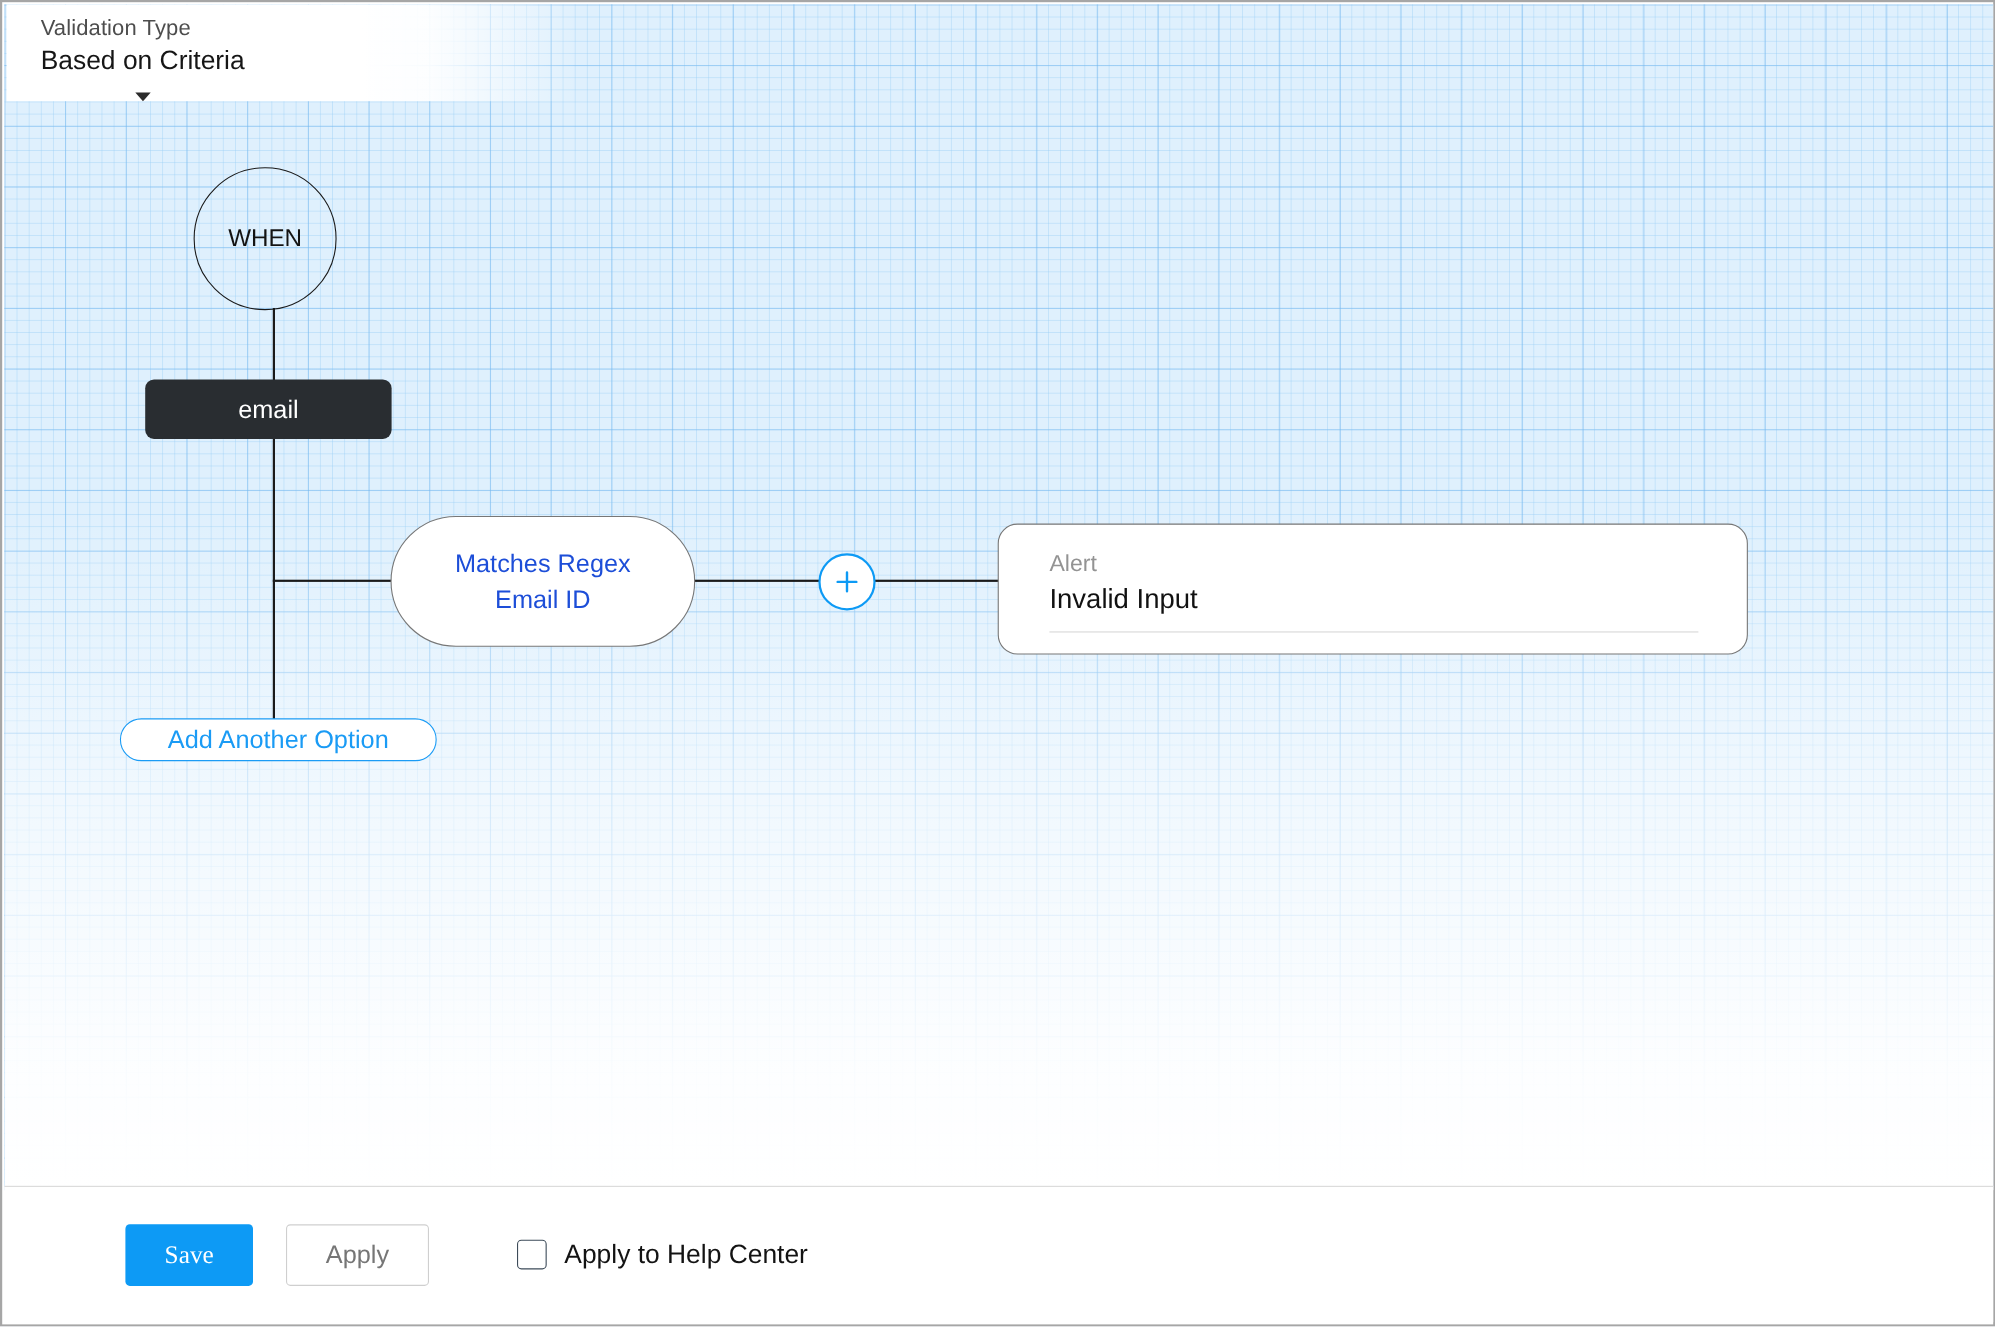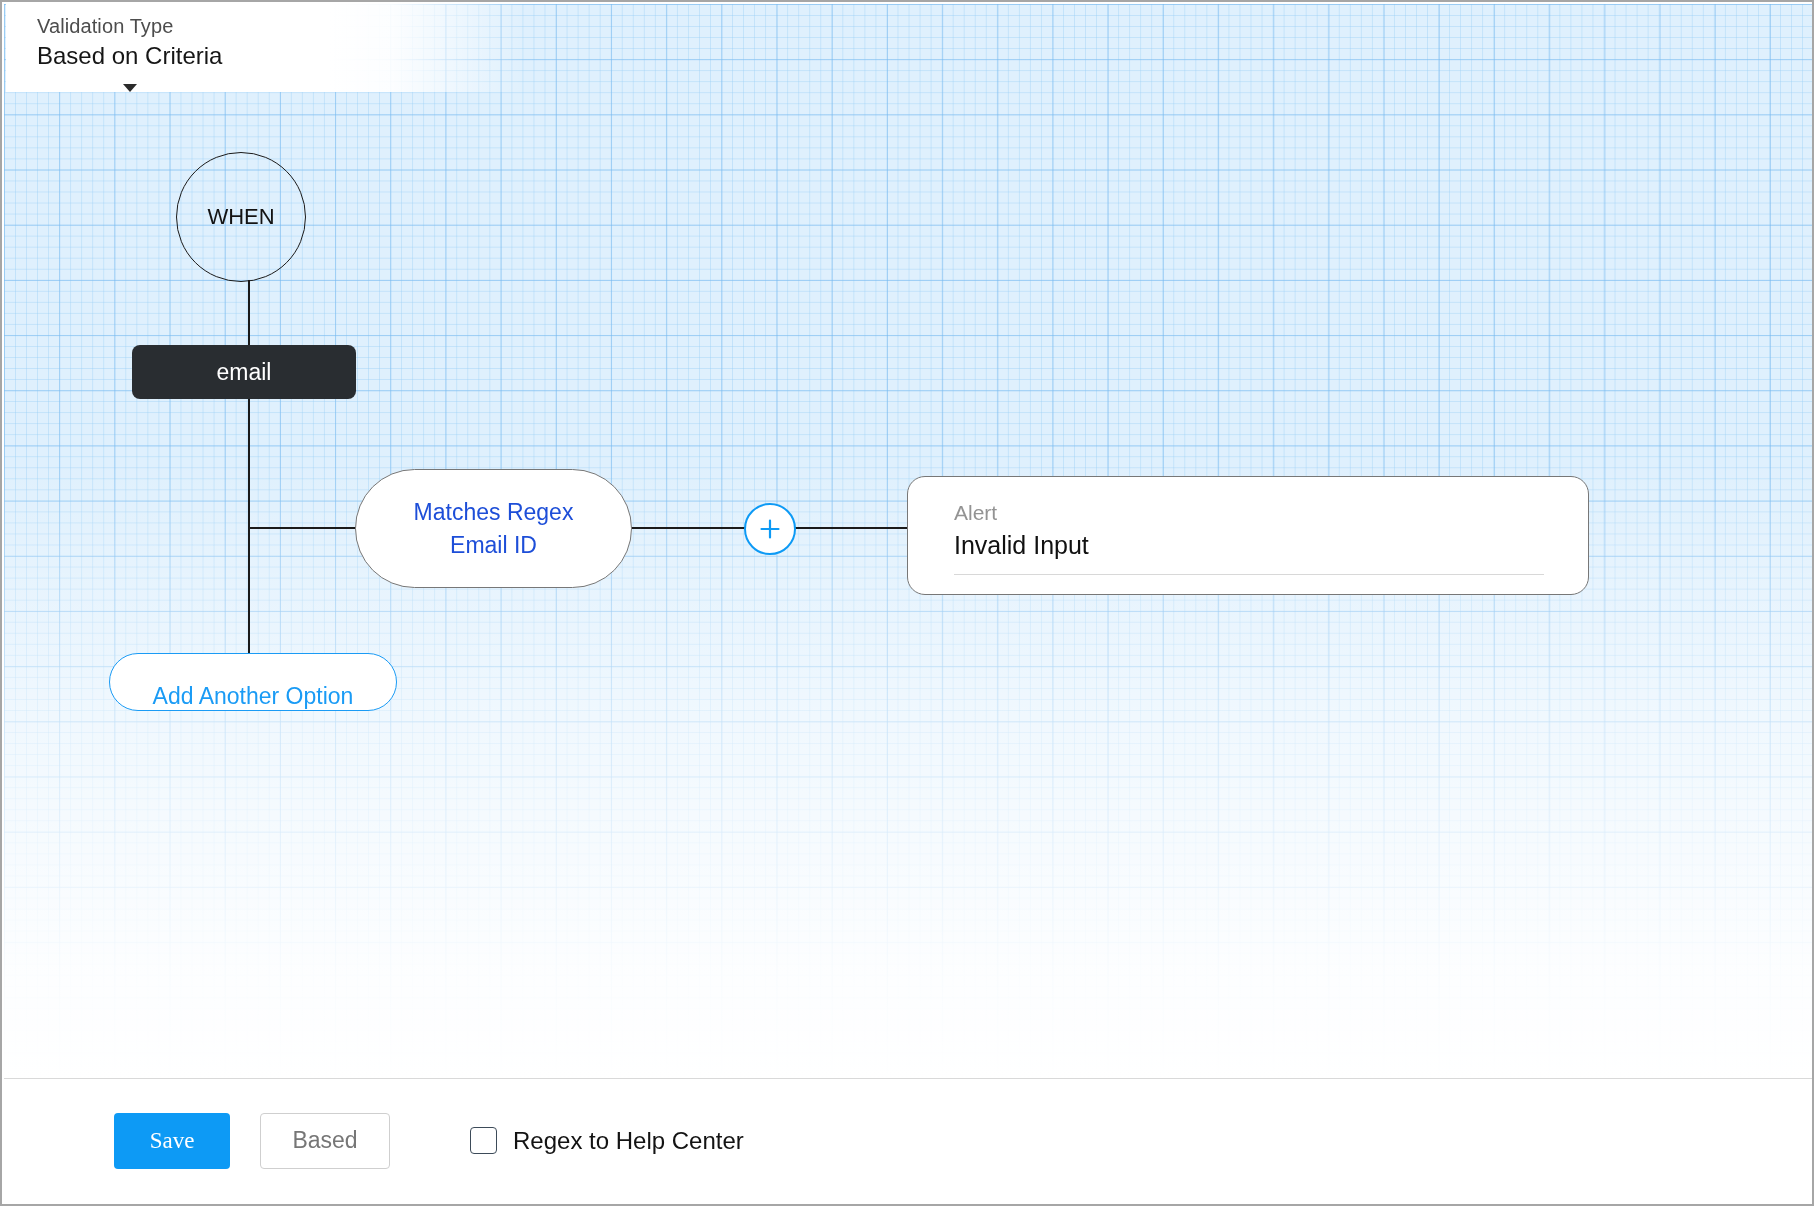"Add Another Option" .btn-add-option { align-items: flex-end -> center; height: 58px -> 39px }
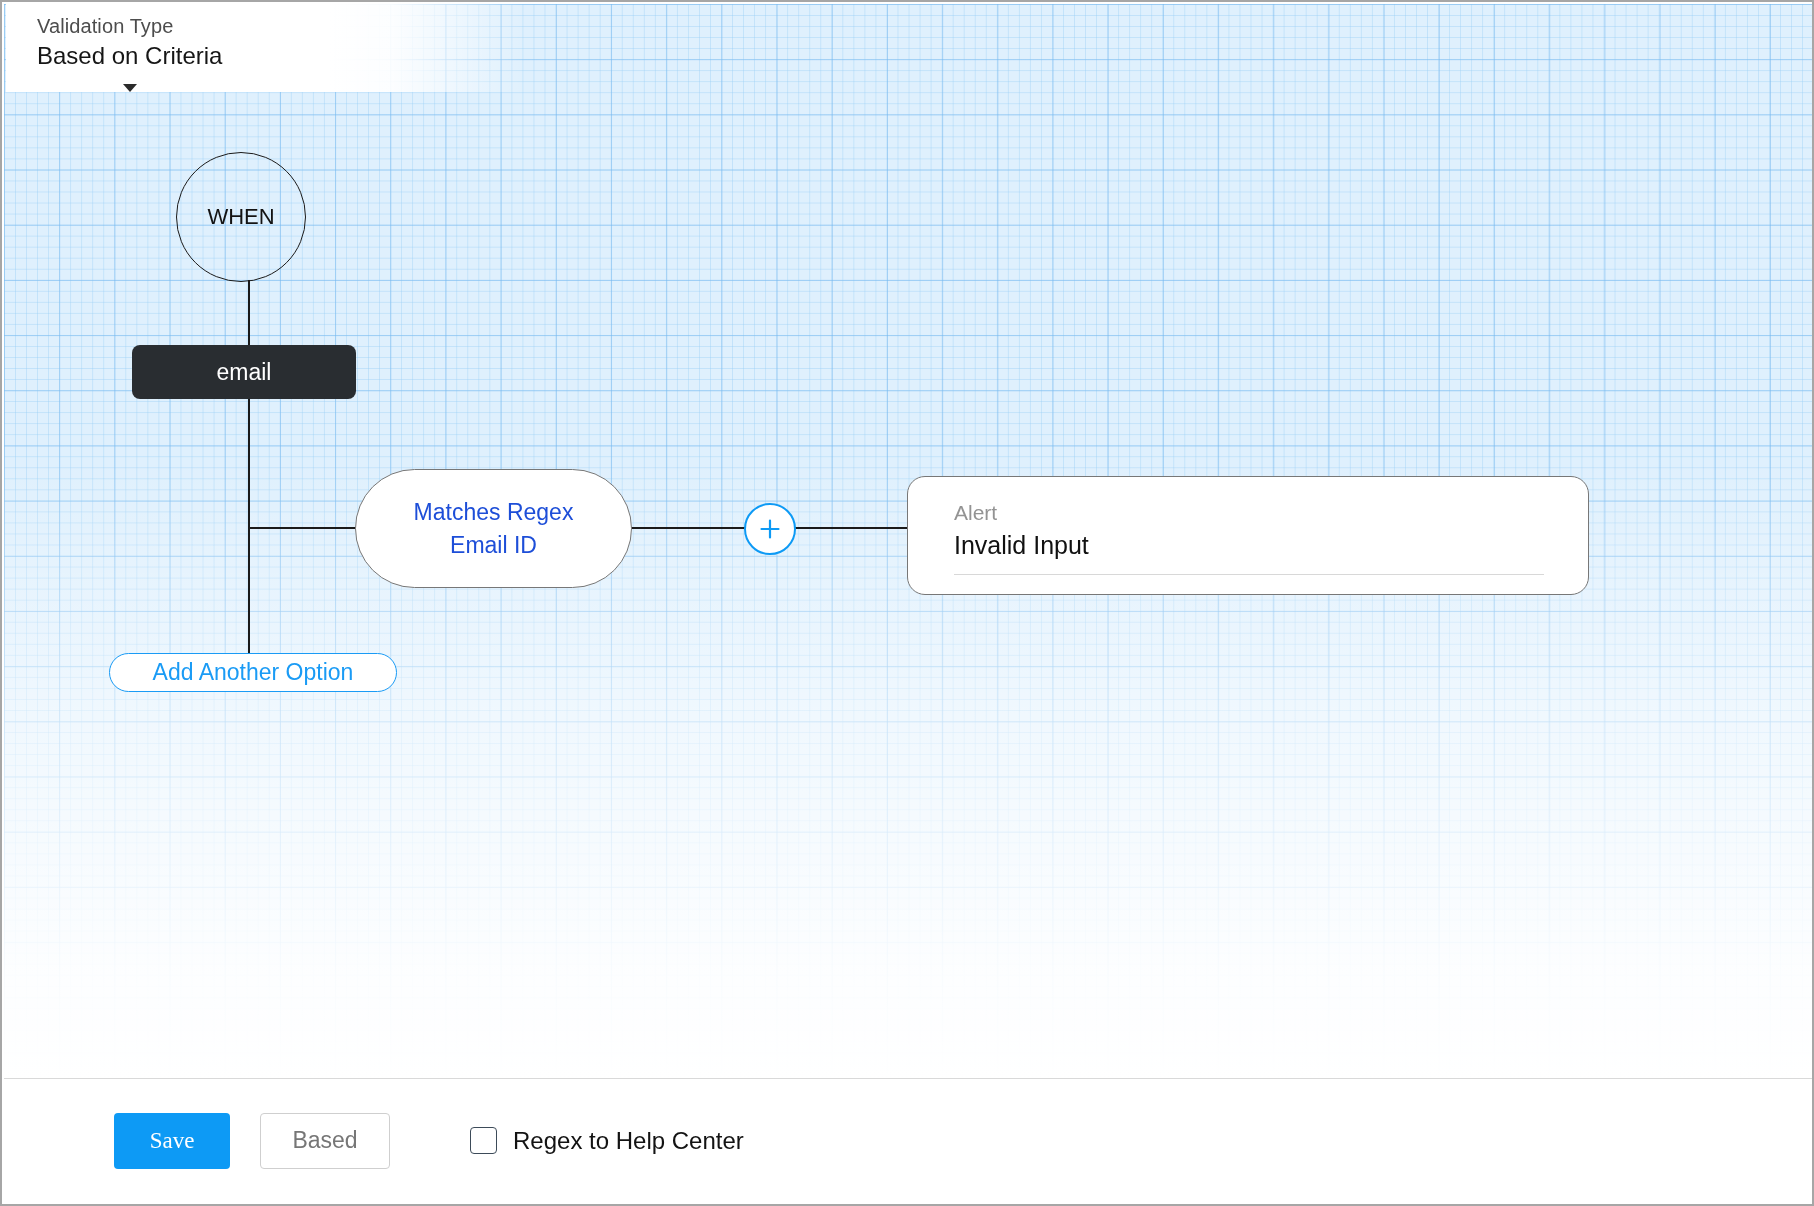"Based" button.btn-cancel { text: Based -> Apply }
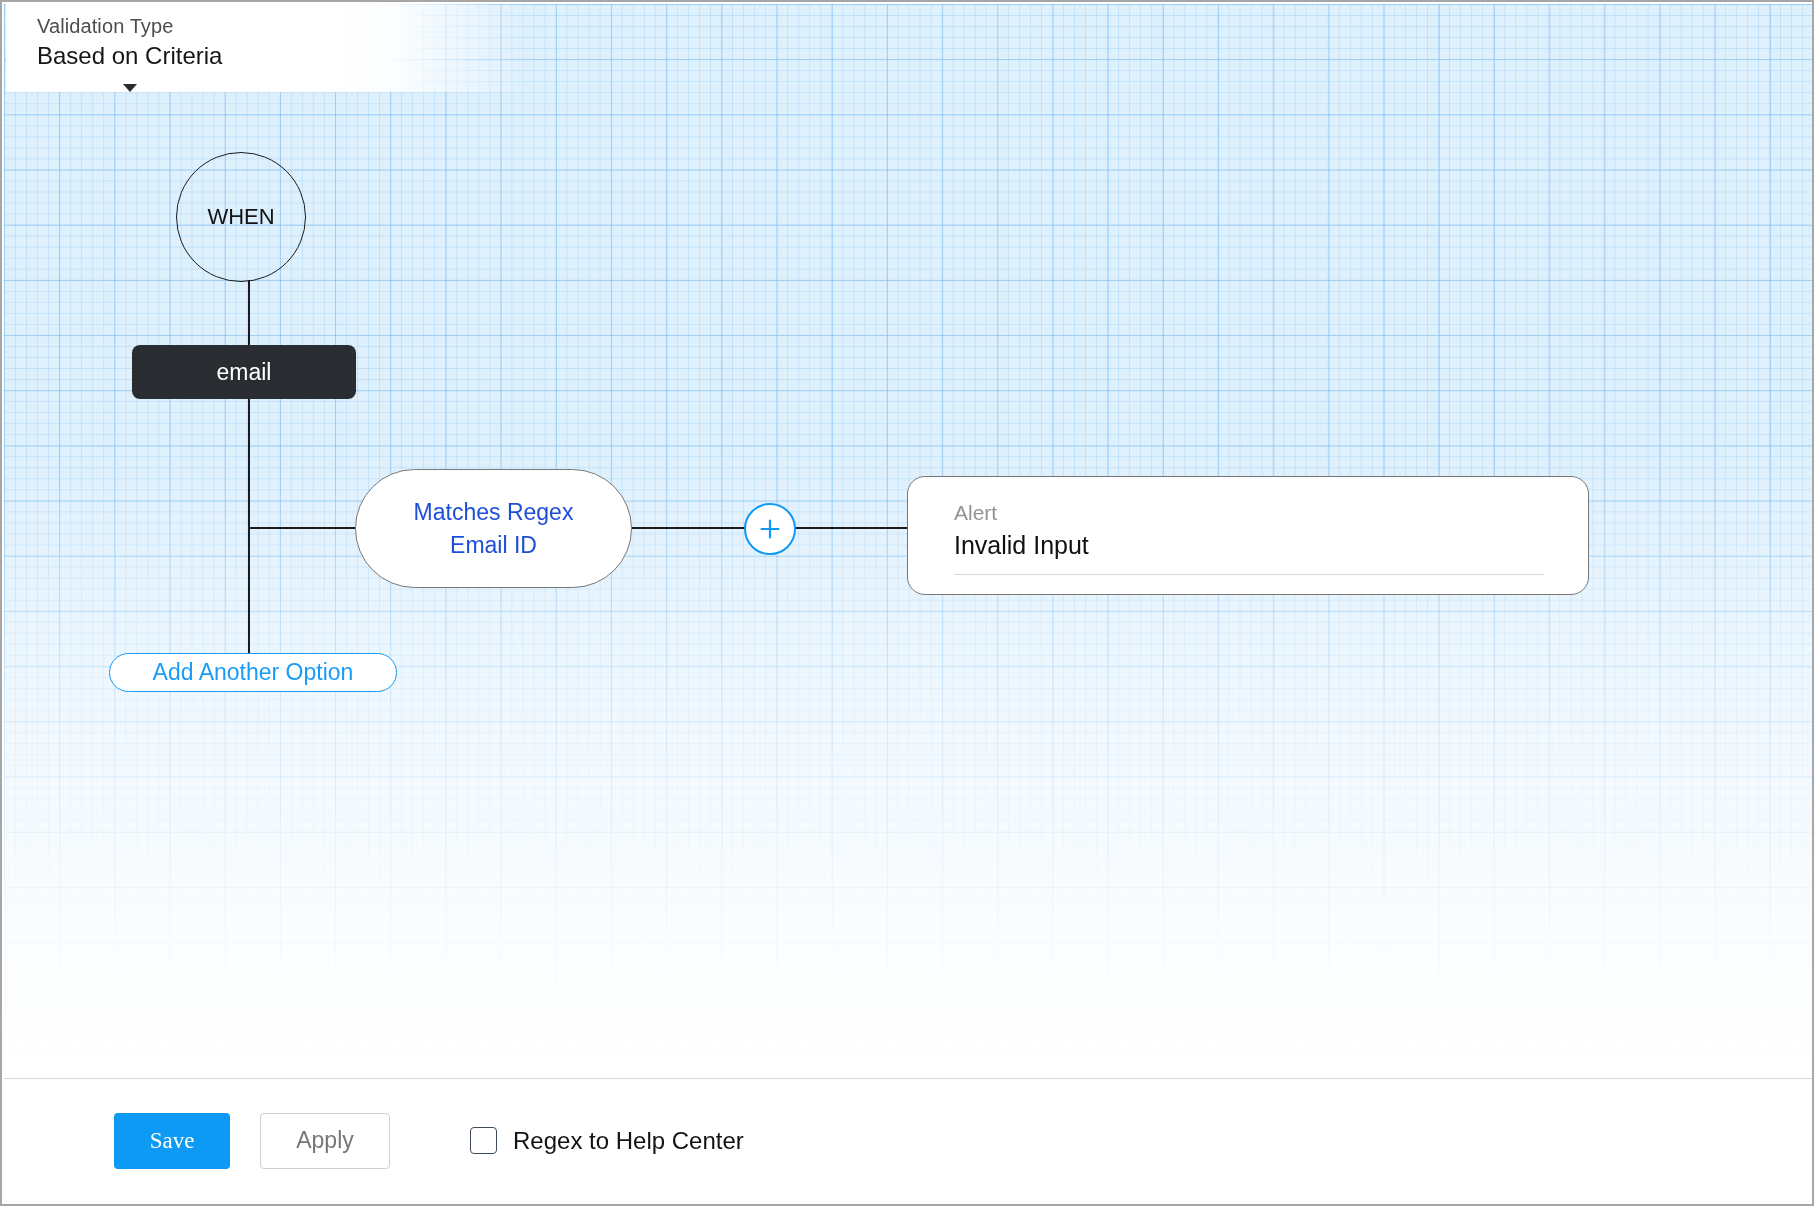"Regex to Help Center" span.apply-label { text: Regex -> Apply }
